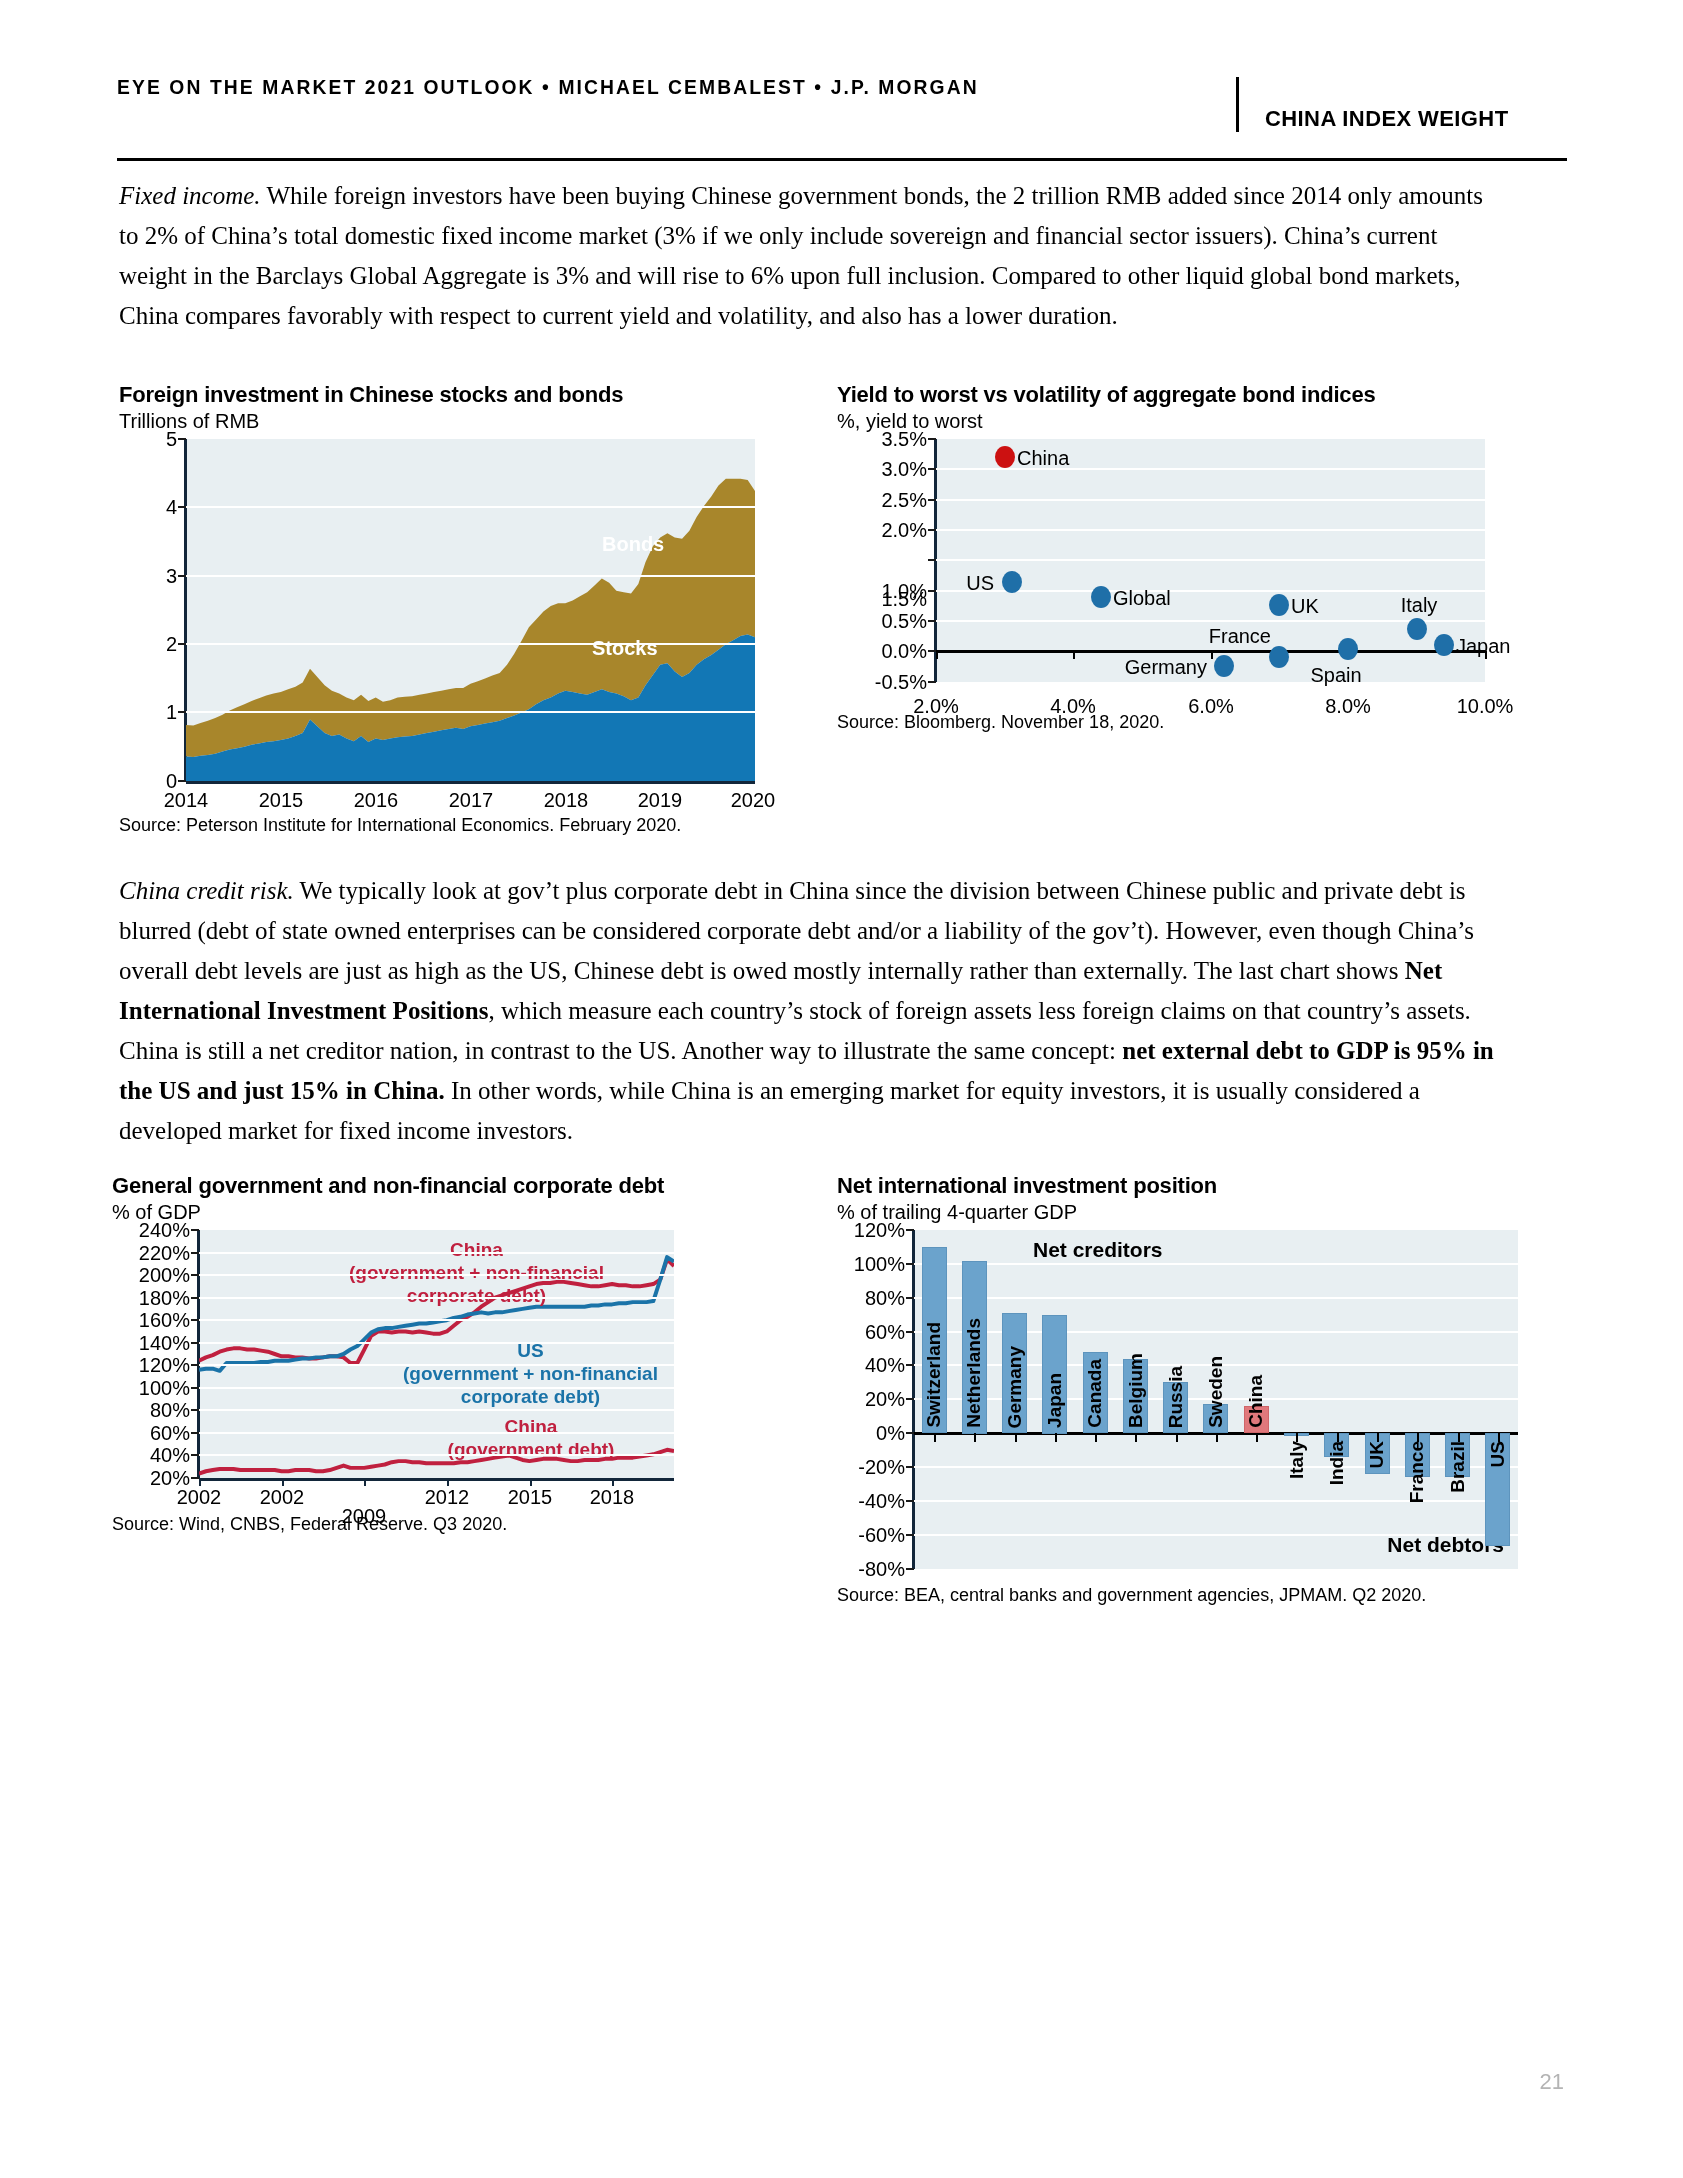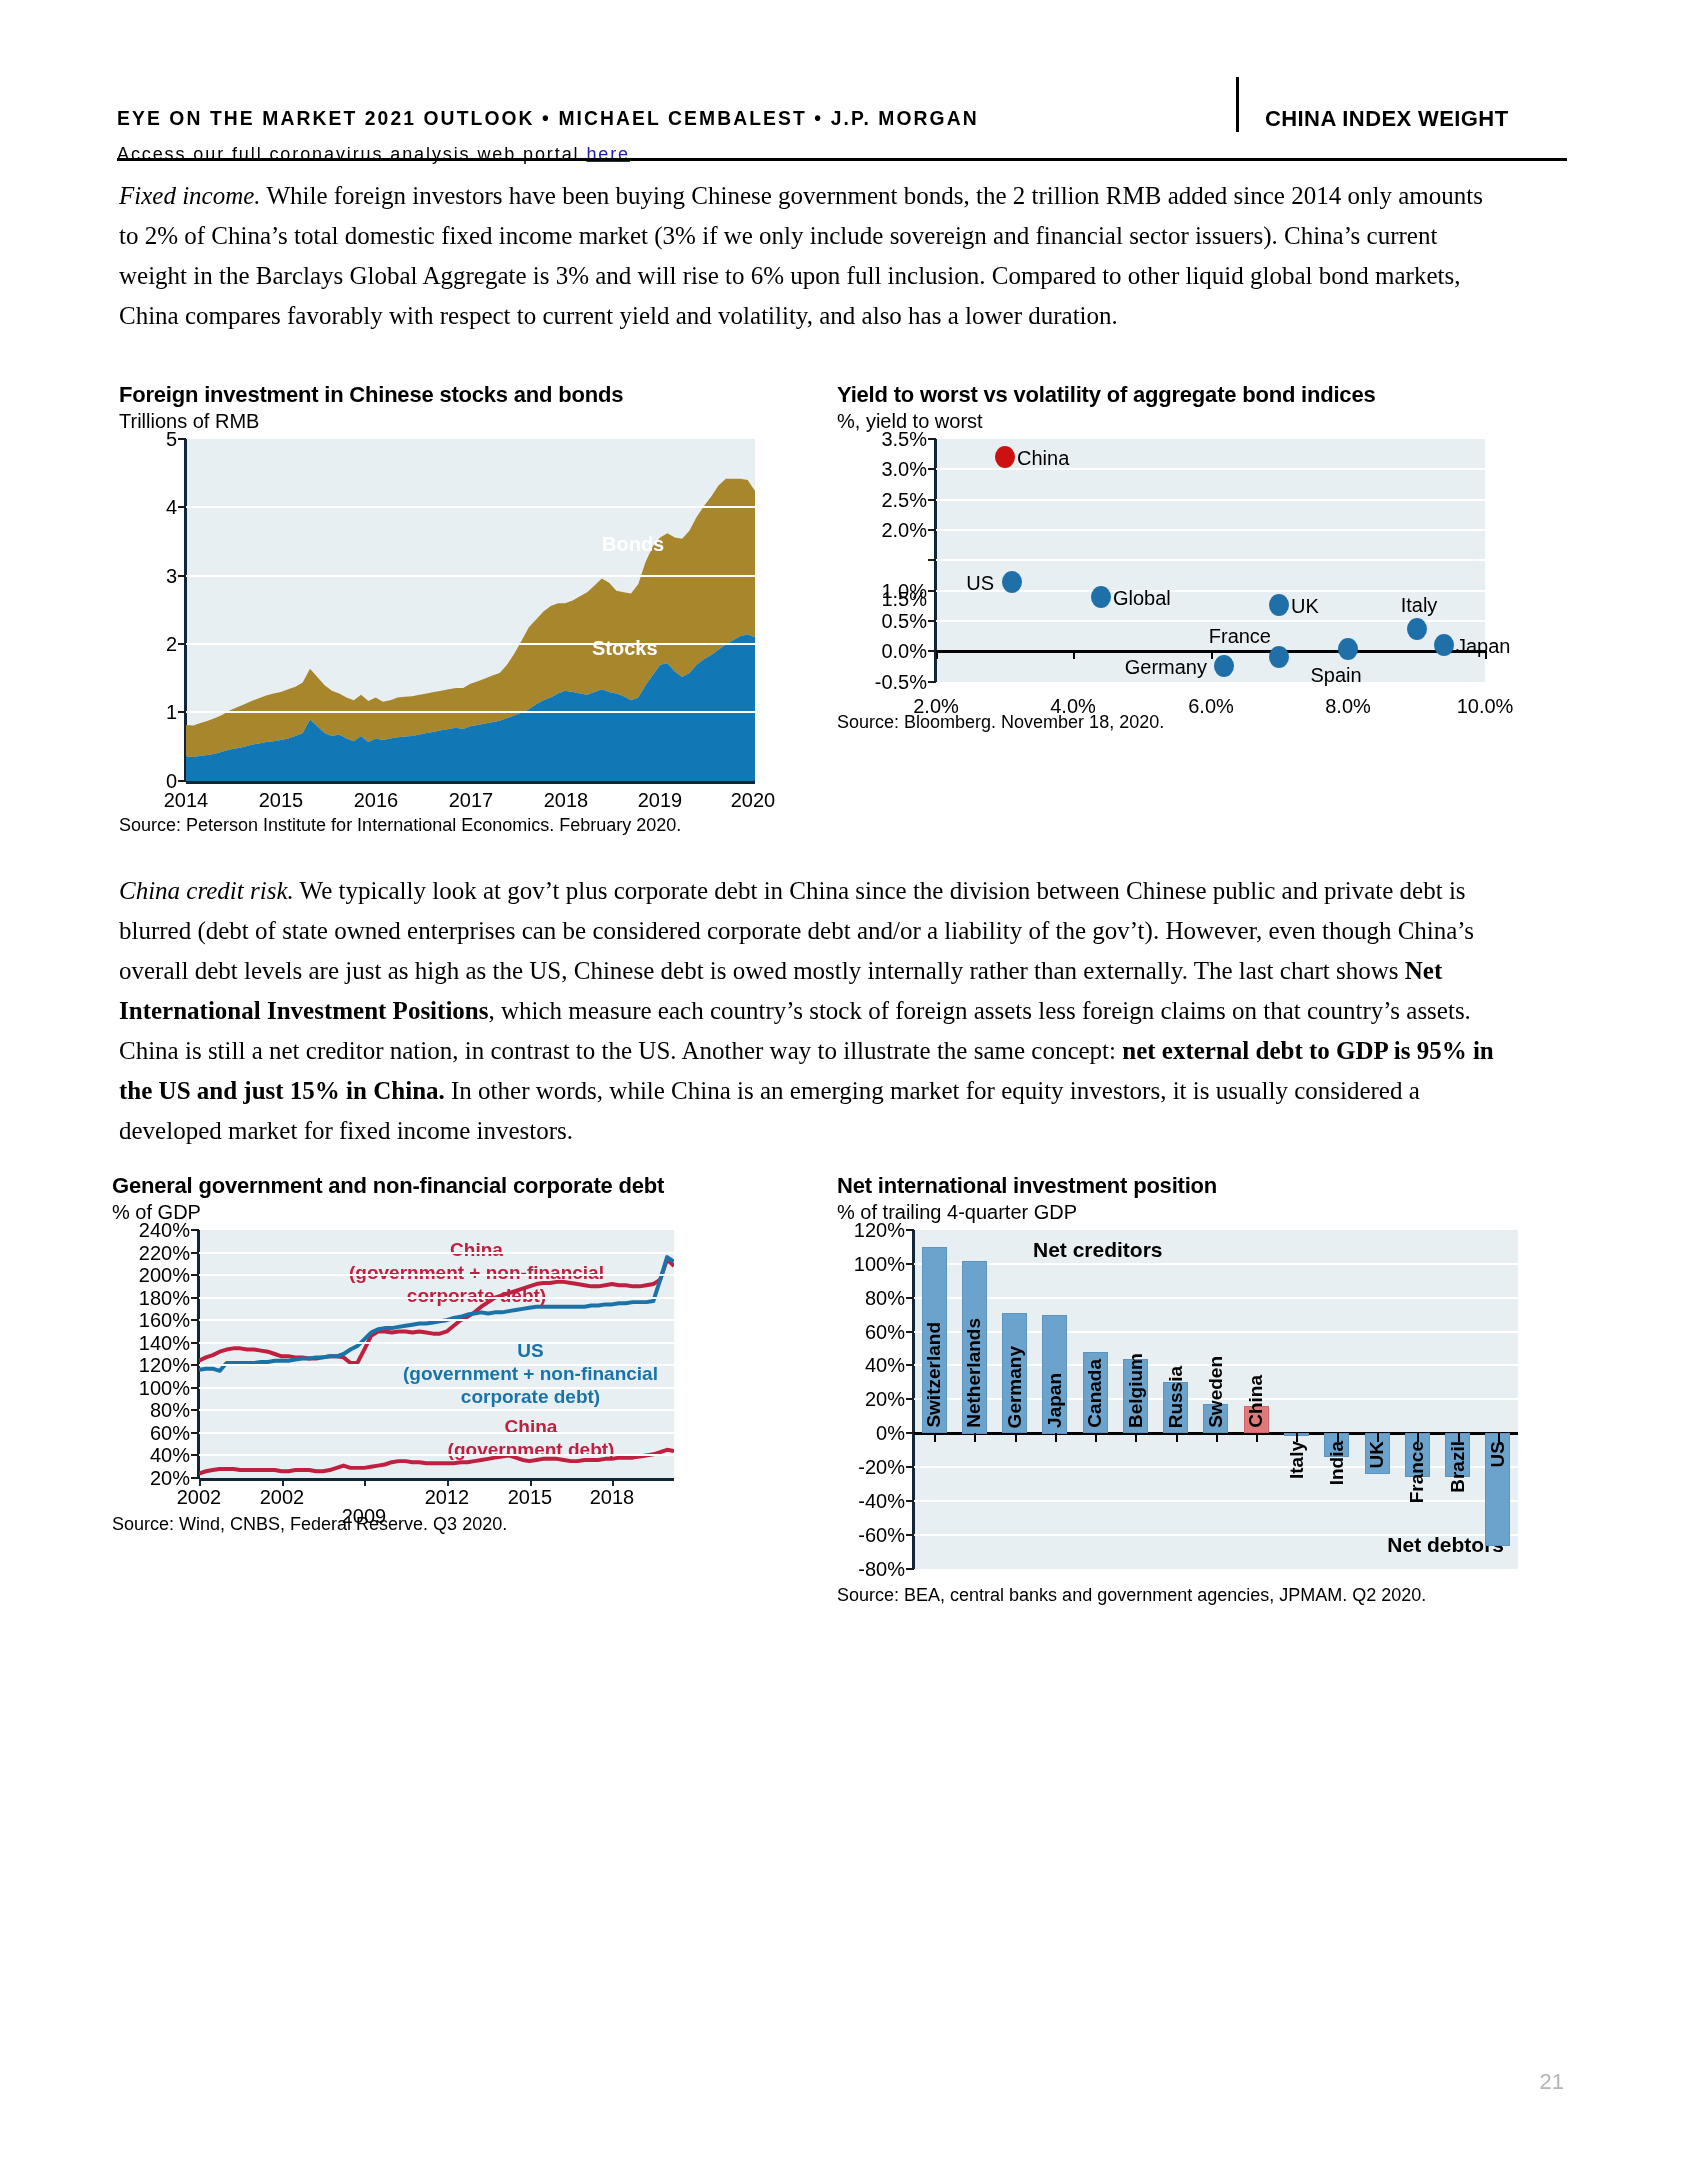"EYE ON THE MARKET 2021" .hdr-line1 { margin-top: 31px -> none }
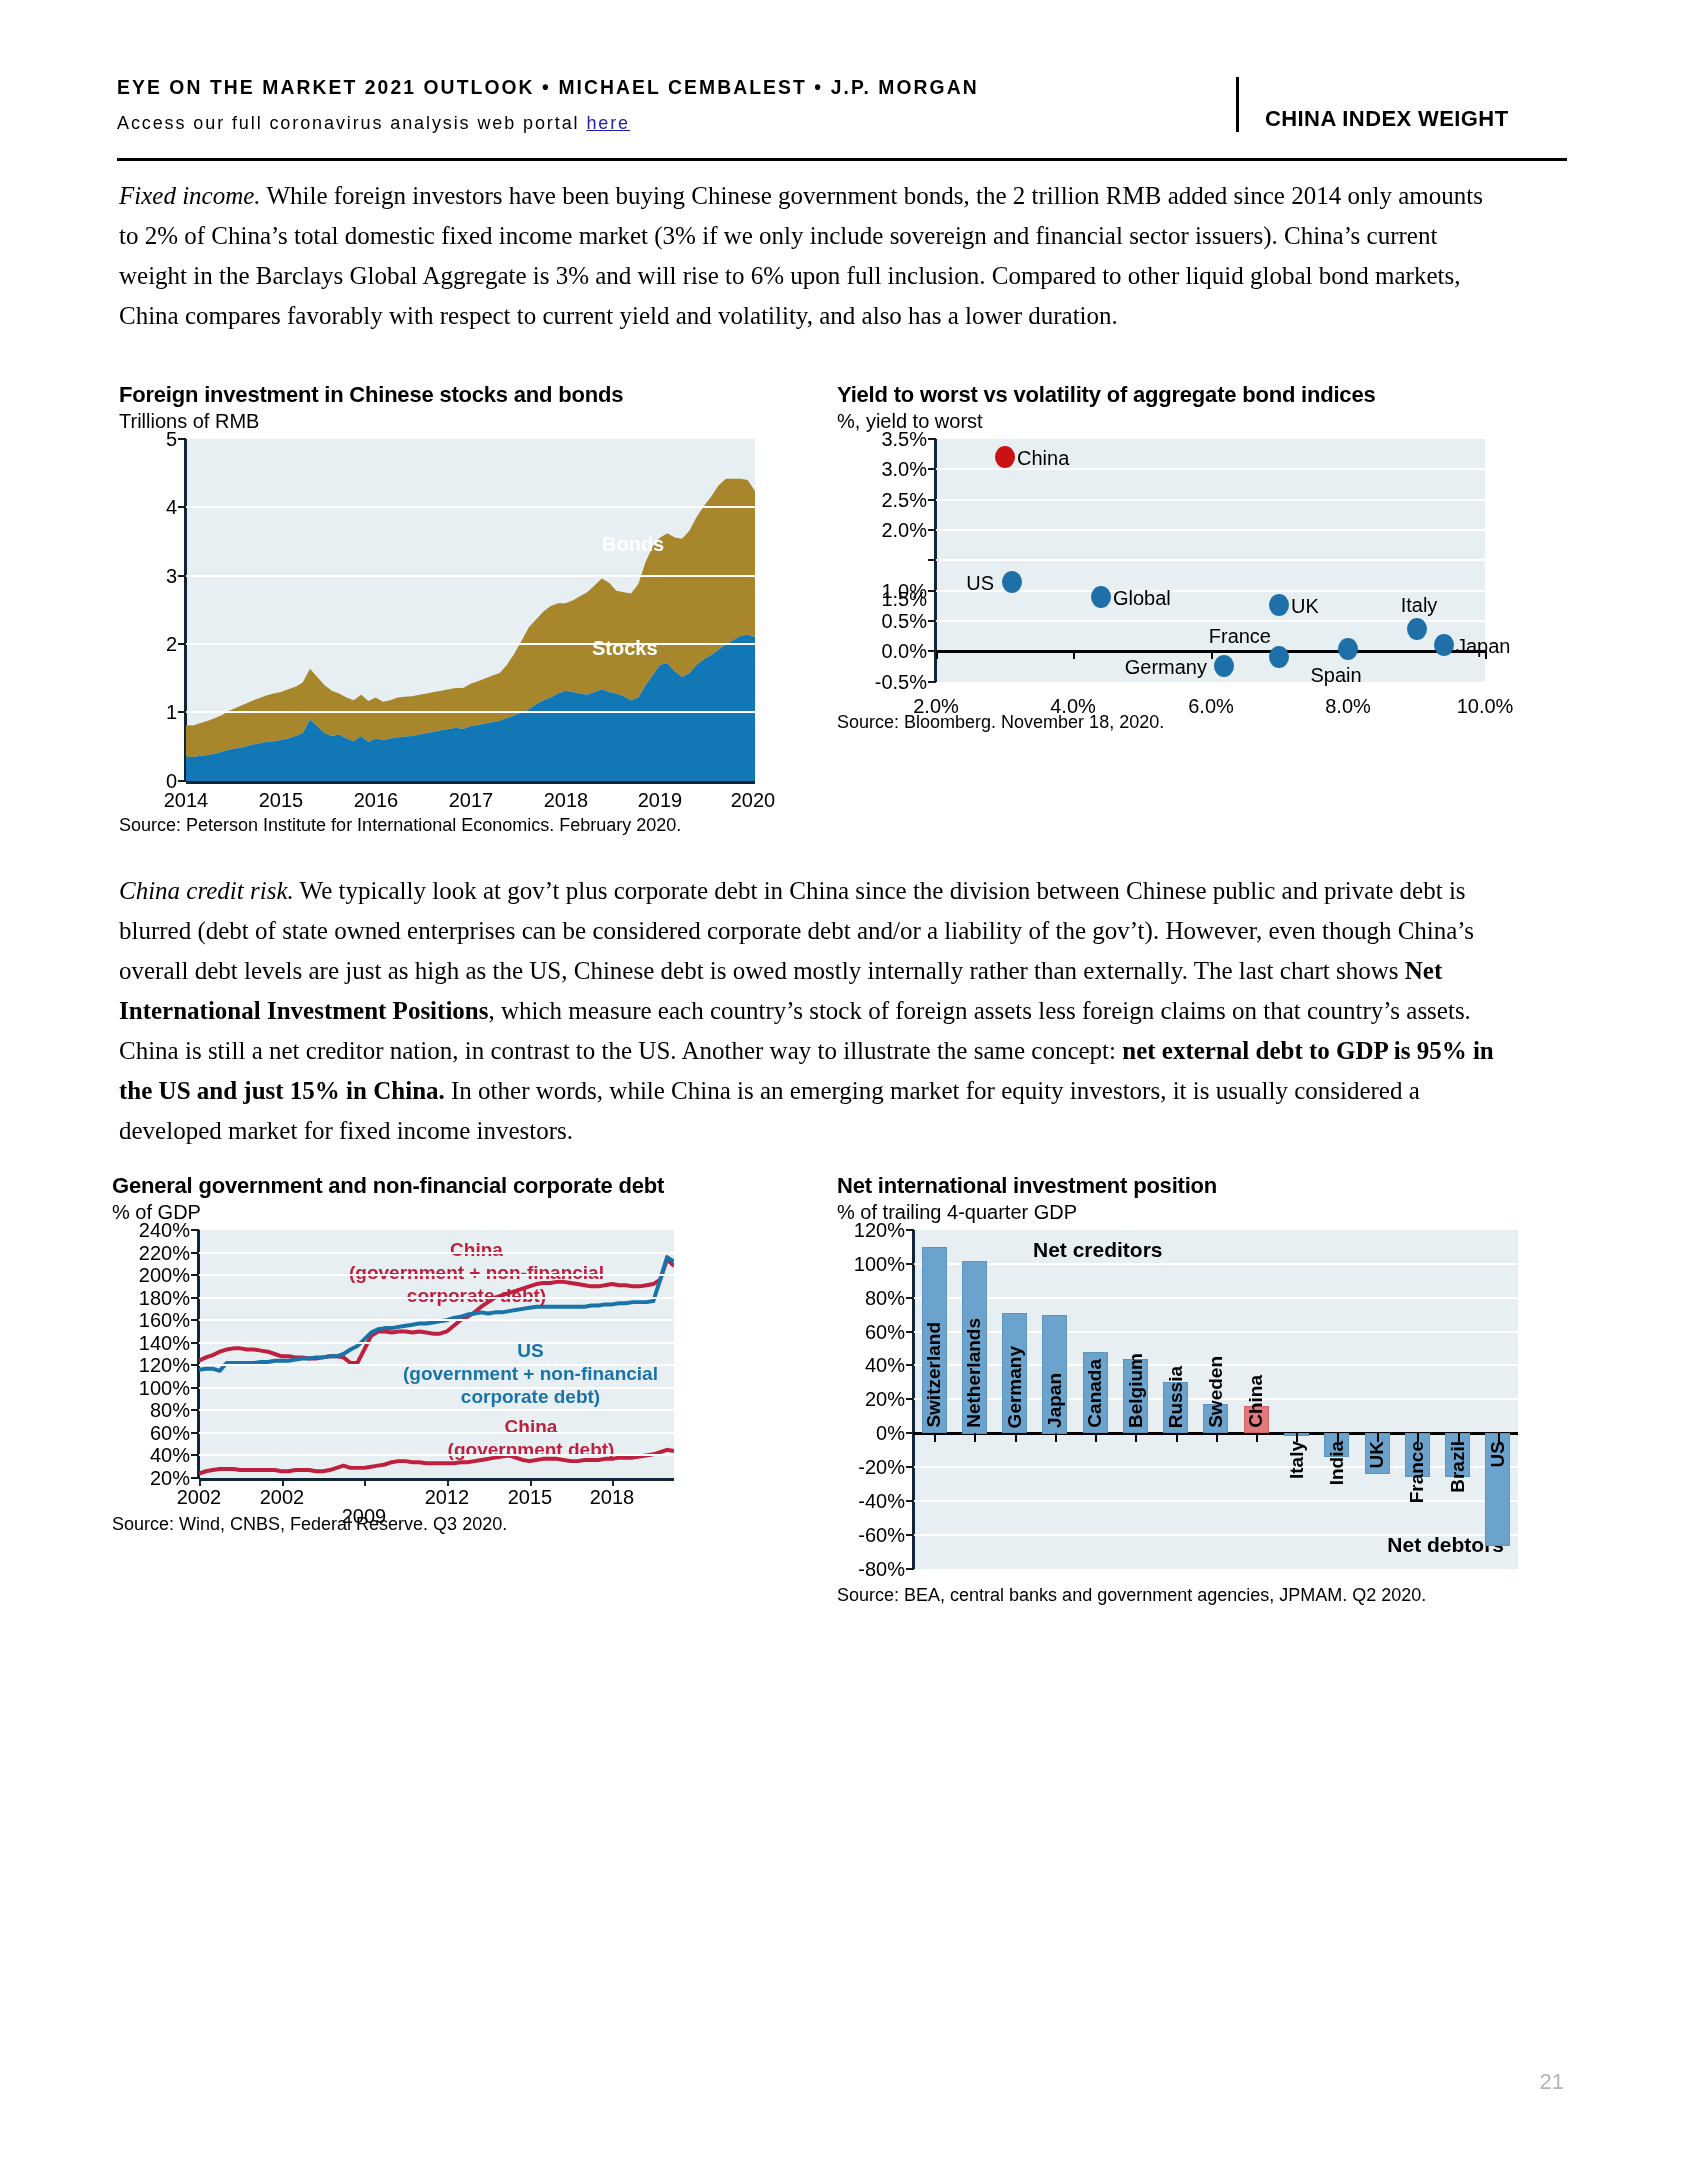"Access our full coronavirus analysis" div.hdr-line2 { html: <div><span>Access our full coronavirus analysis web portal </span><a>here</a></div> -> none }
